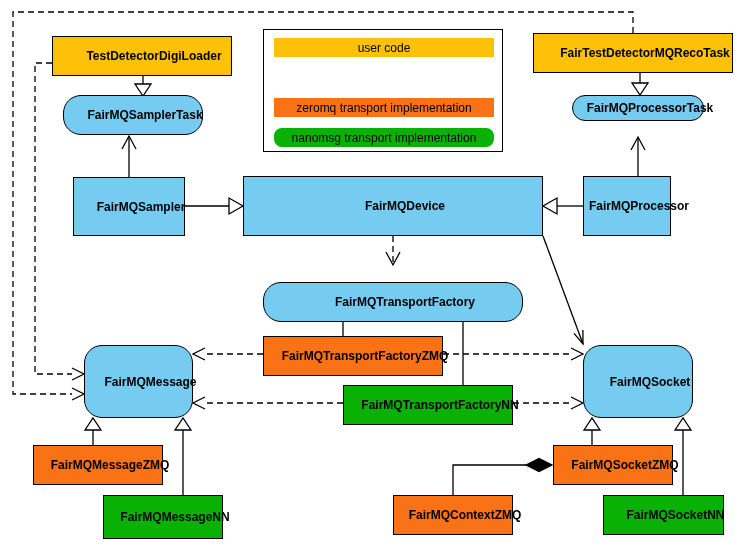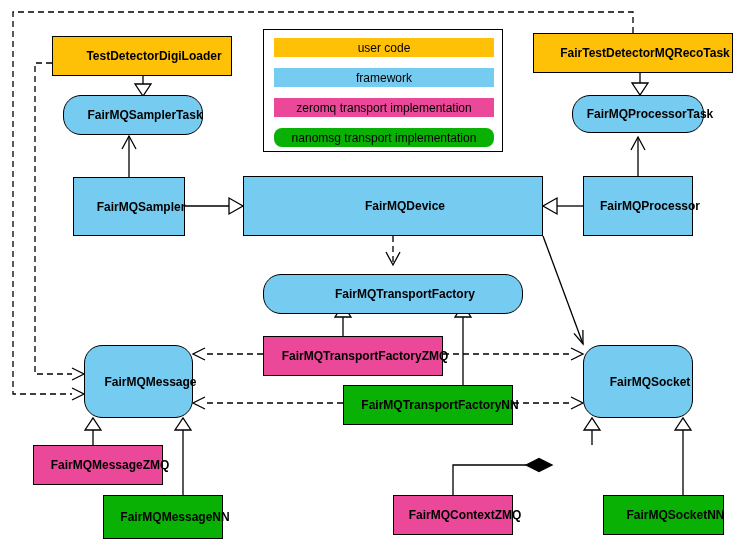"framework" div.legend-bar { html: <div> <span>framework</span> </div> -> none }
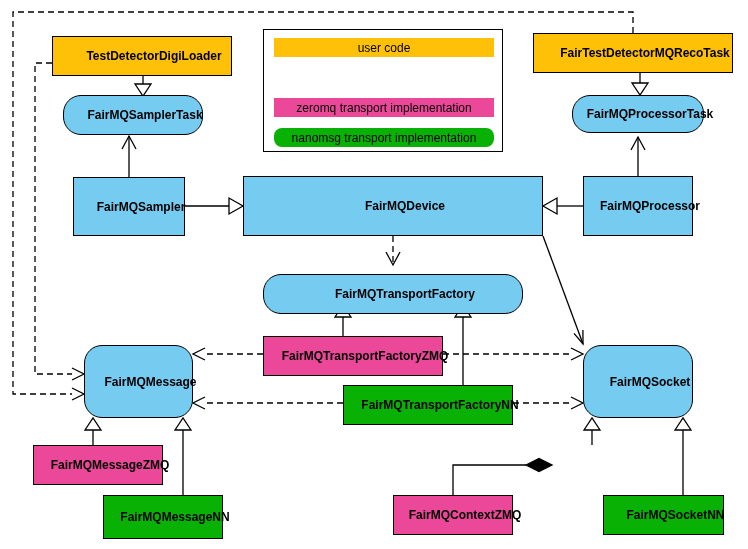"zeromq transport implementation" .c-red { background: #ec4899 -> #f97316 }
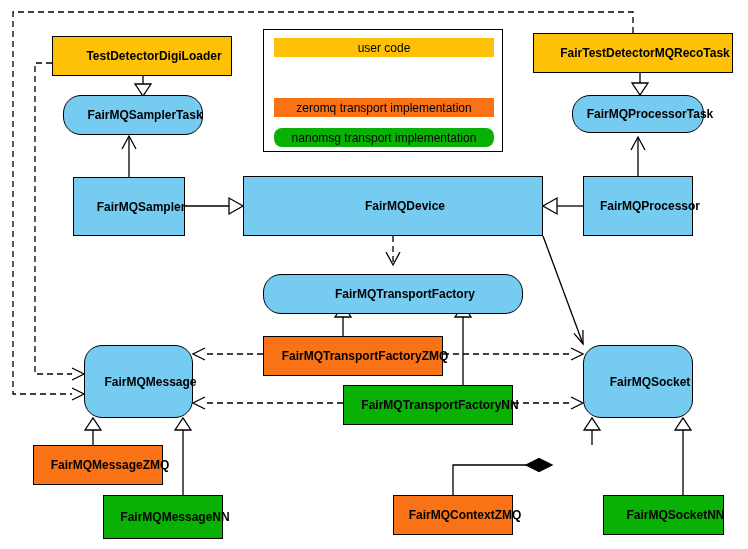"FairMQProcessorTask" div.node { height: 38px -> 26px }
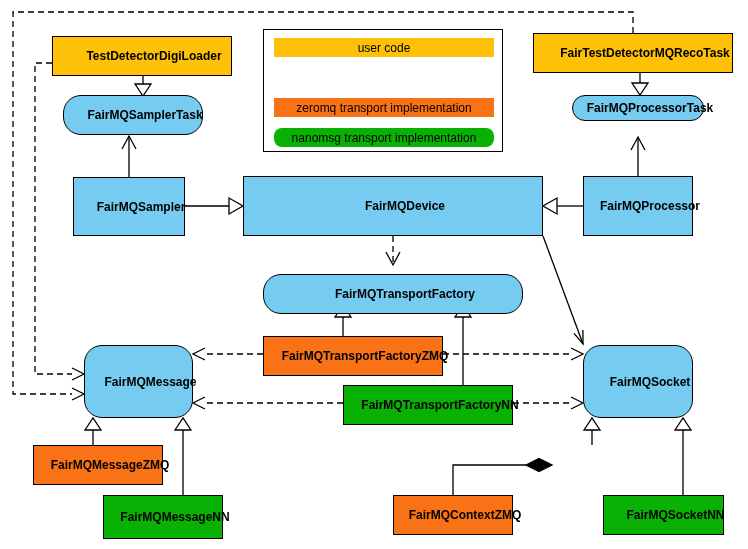"FairMQProcessor" div.node { width: 110px -> 88px }
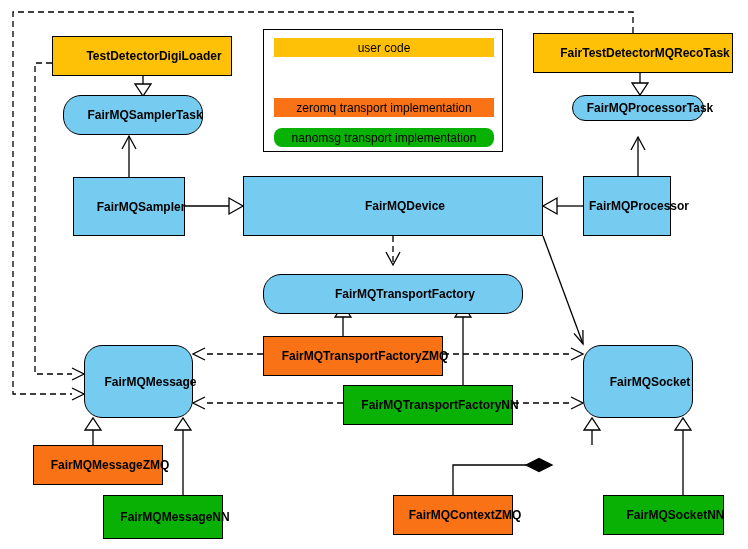"FairMQTransportFactory" div.node { top: 274px -> 282px }
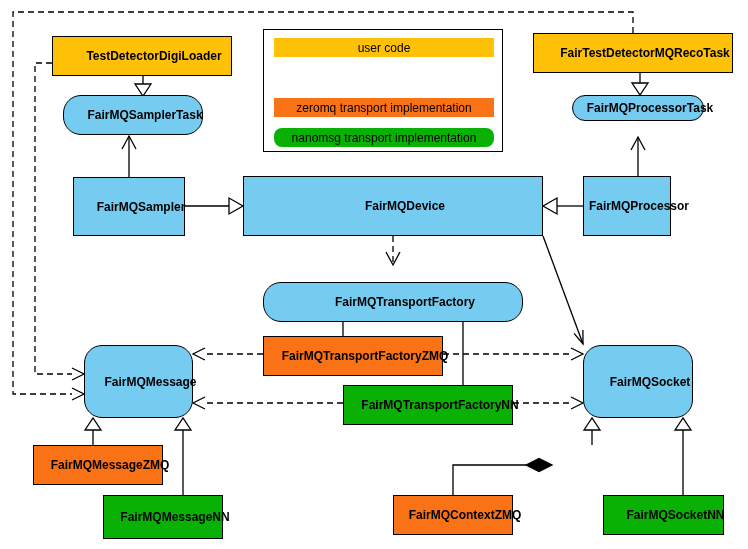"FairMQSocketZMQ" div.node { html: none -> <div> <span>FairMQSocketZMQ</span> </div> }
